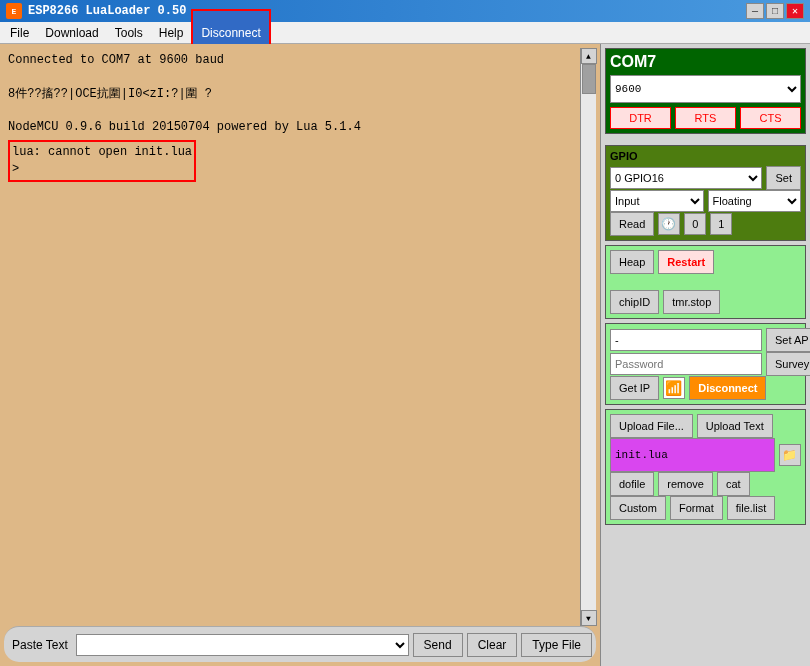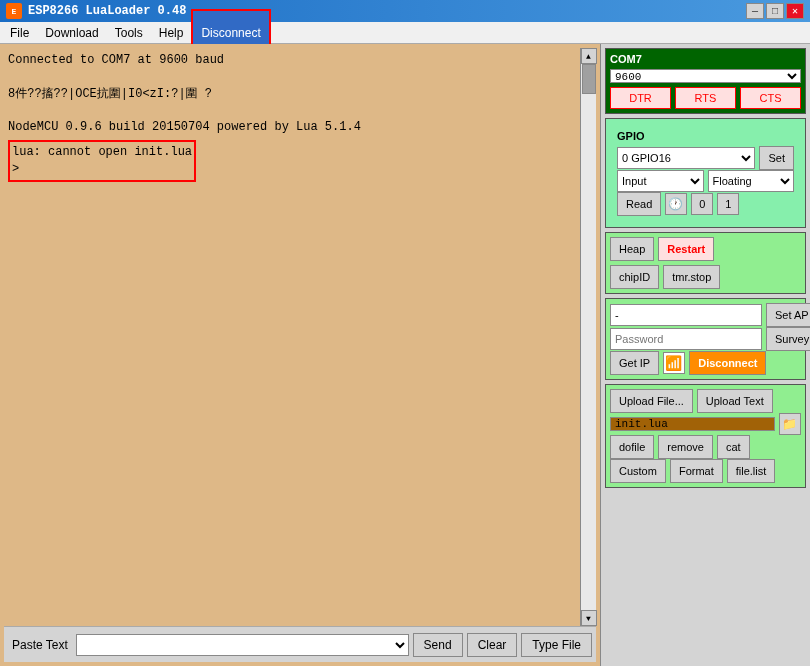"ESP8266 LuaLoader 0.48" span { text: 0.48 -> 0.50 }
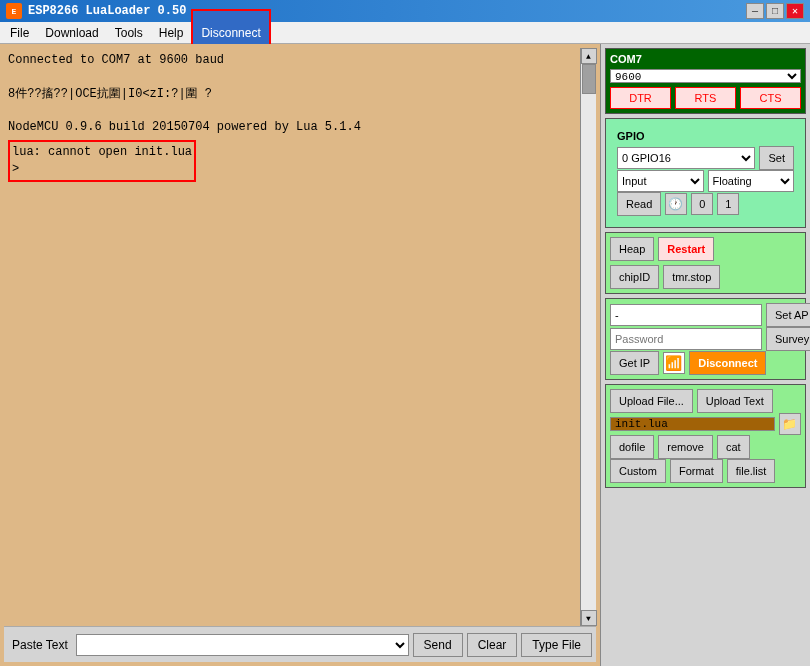"COM7" .com-title { font-size: 11px -> 16px }
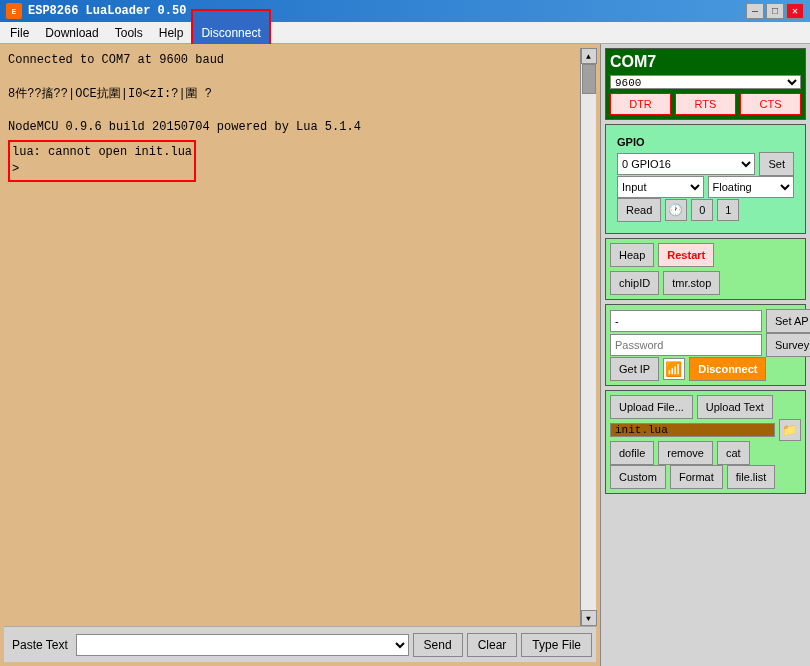"9600" .com-select { height: 14px -> 28px }
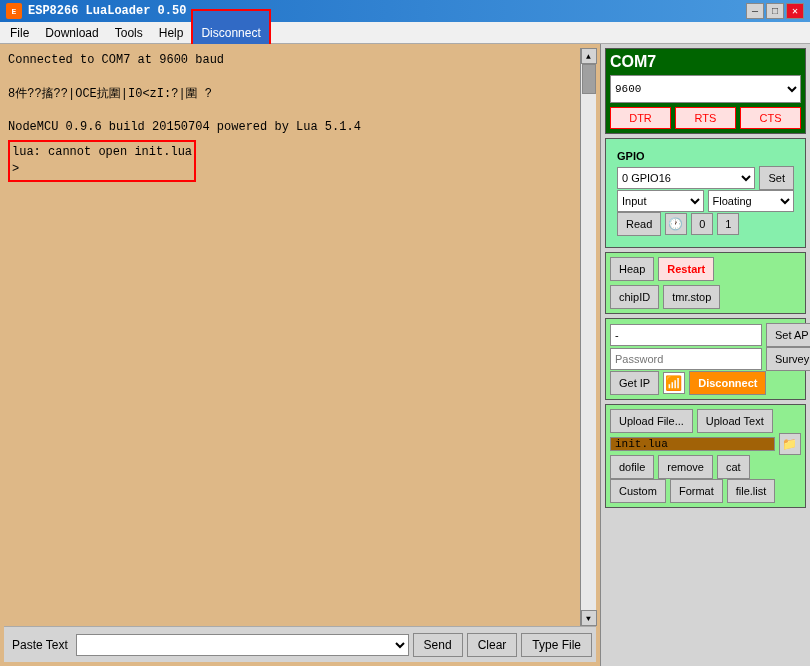"GPIO" .gpio-section { background: #86efac -> #4d7c0f; margin-top: none -> 7px; padding: 11px -> 4px }
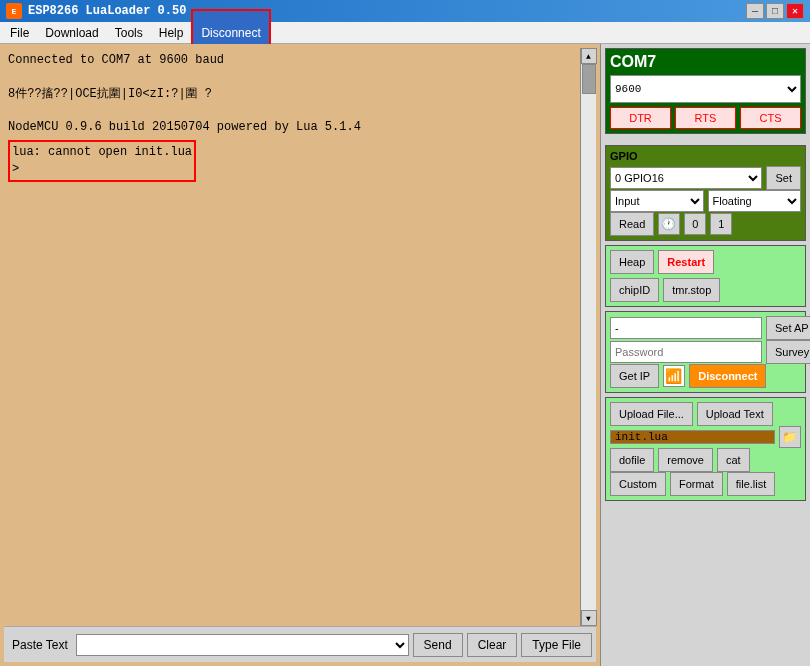"Heap" .section { gap: 4px -> 16px }
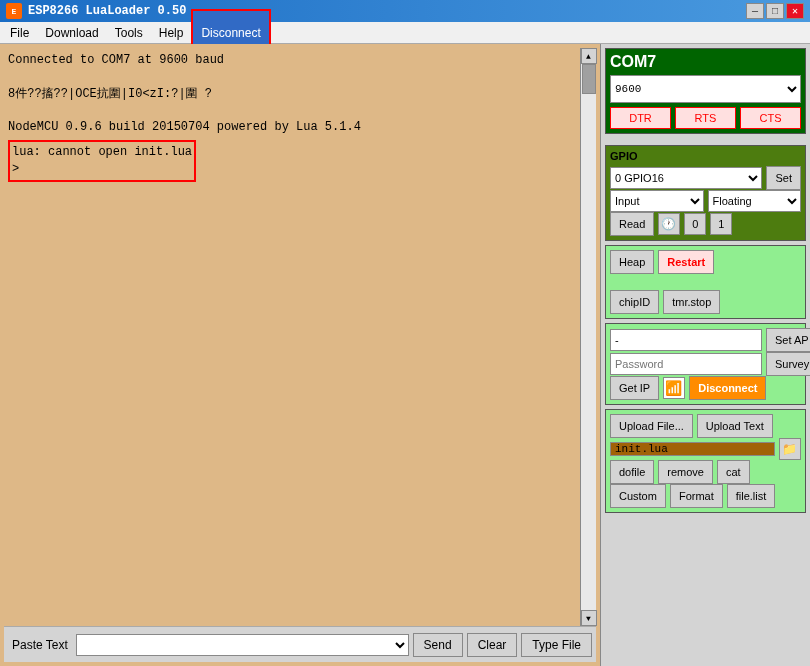"init.lua" .file-input { background: #a16207 -> #d946ef; height: 14px -> 34px }
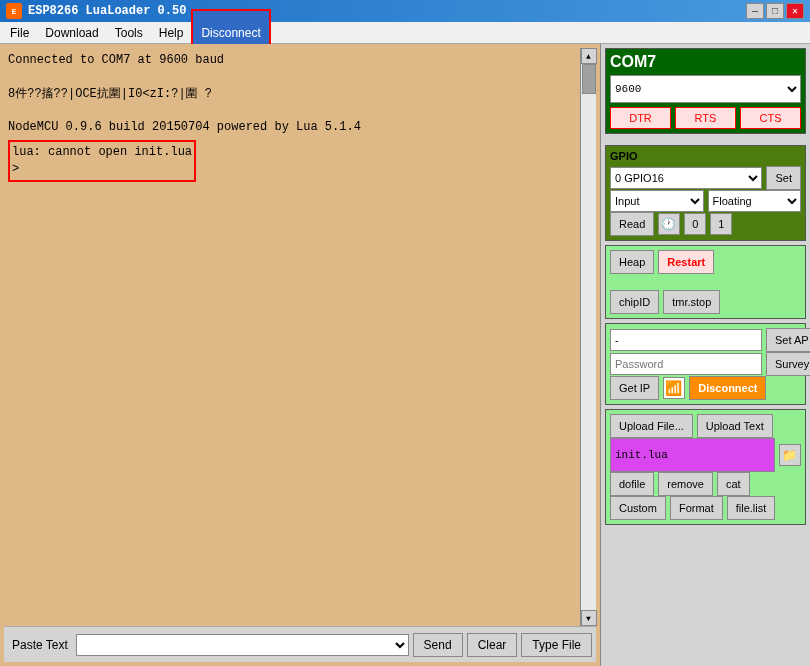"Paste Text" .bottom-bar { border-radius: none -> 15px }
